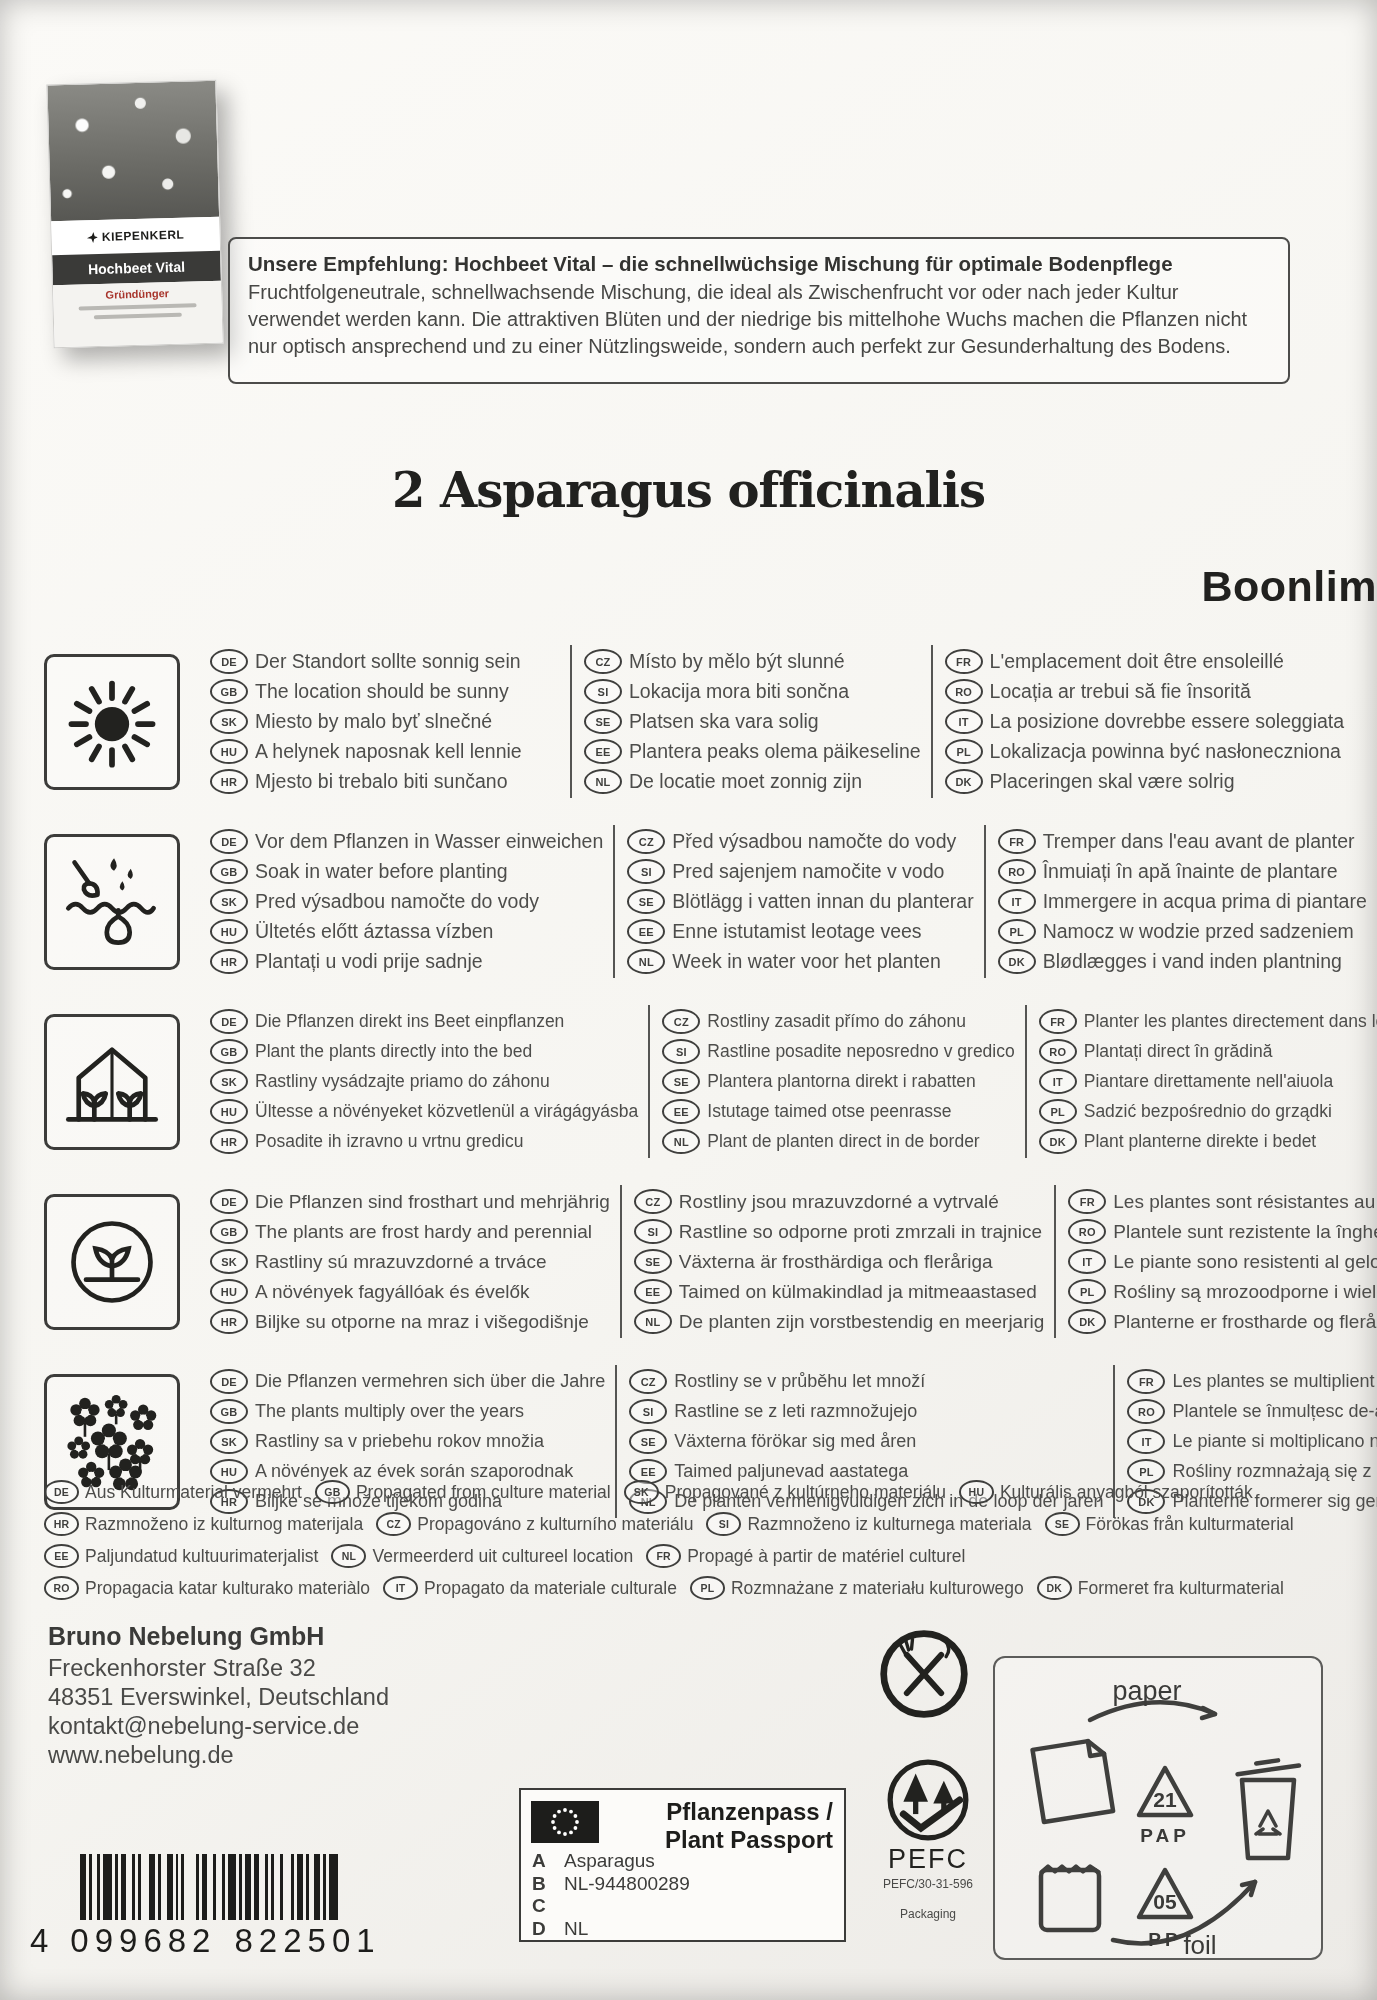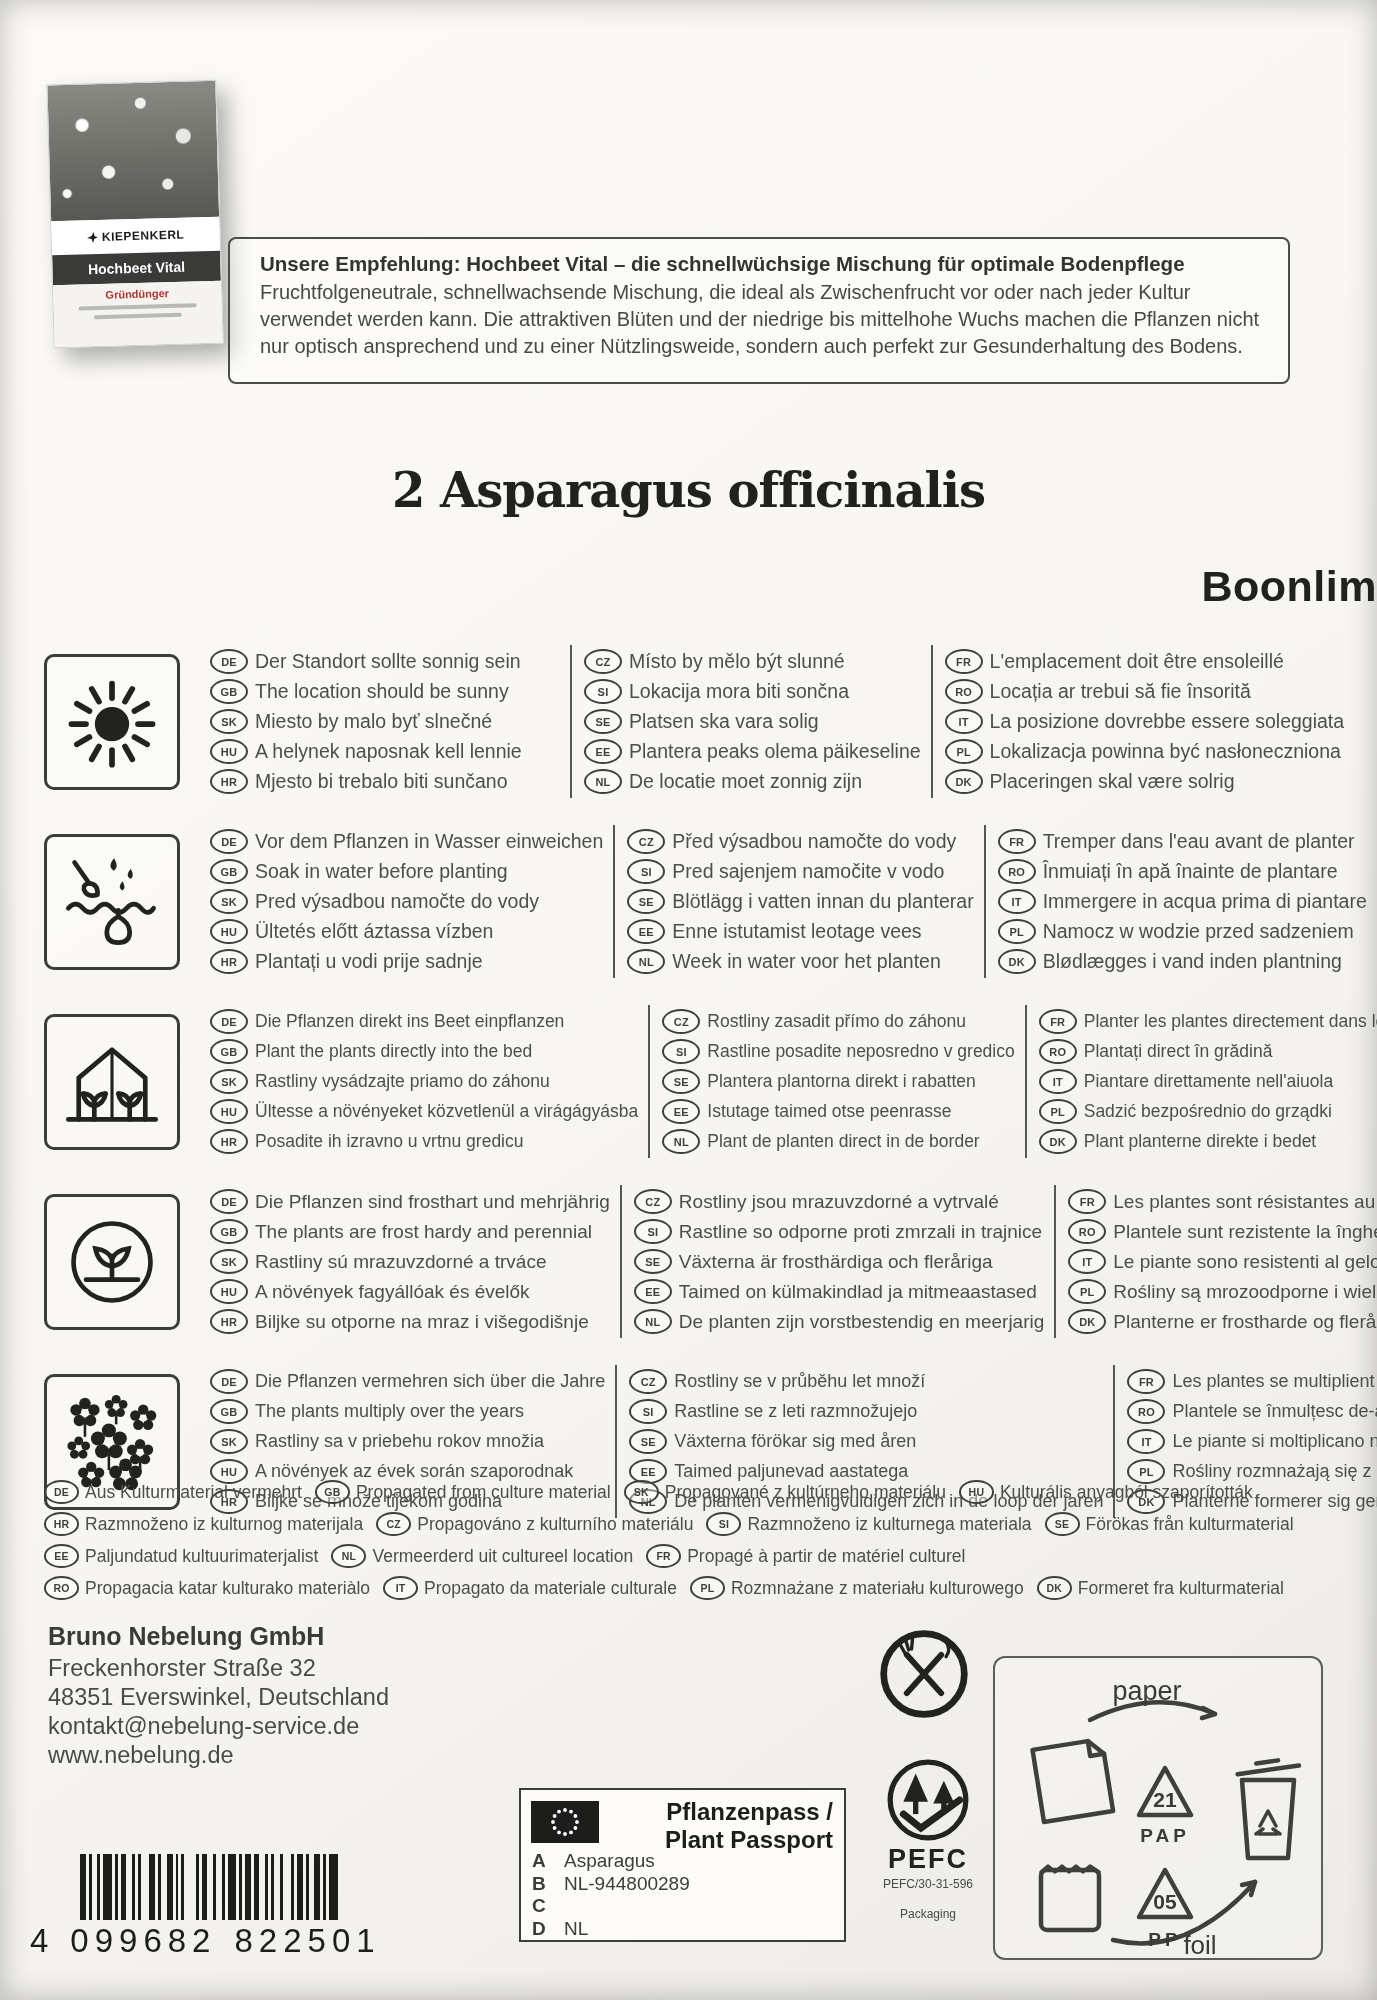"Unsere Empfehlung: Hochbeet Vital –" .reco { padding: 13px 22px 10px 30px -> 13px 22px 10px 18px }
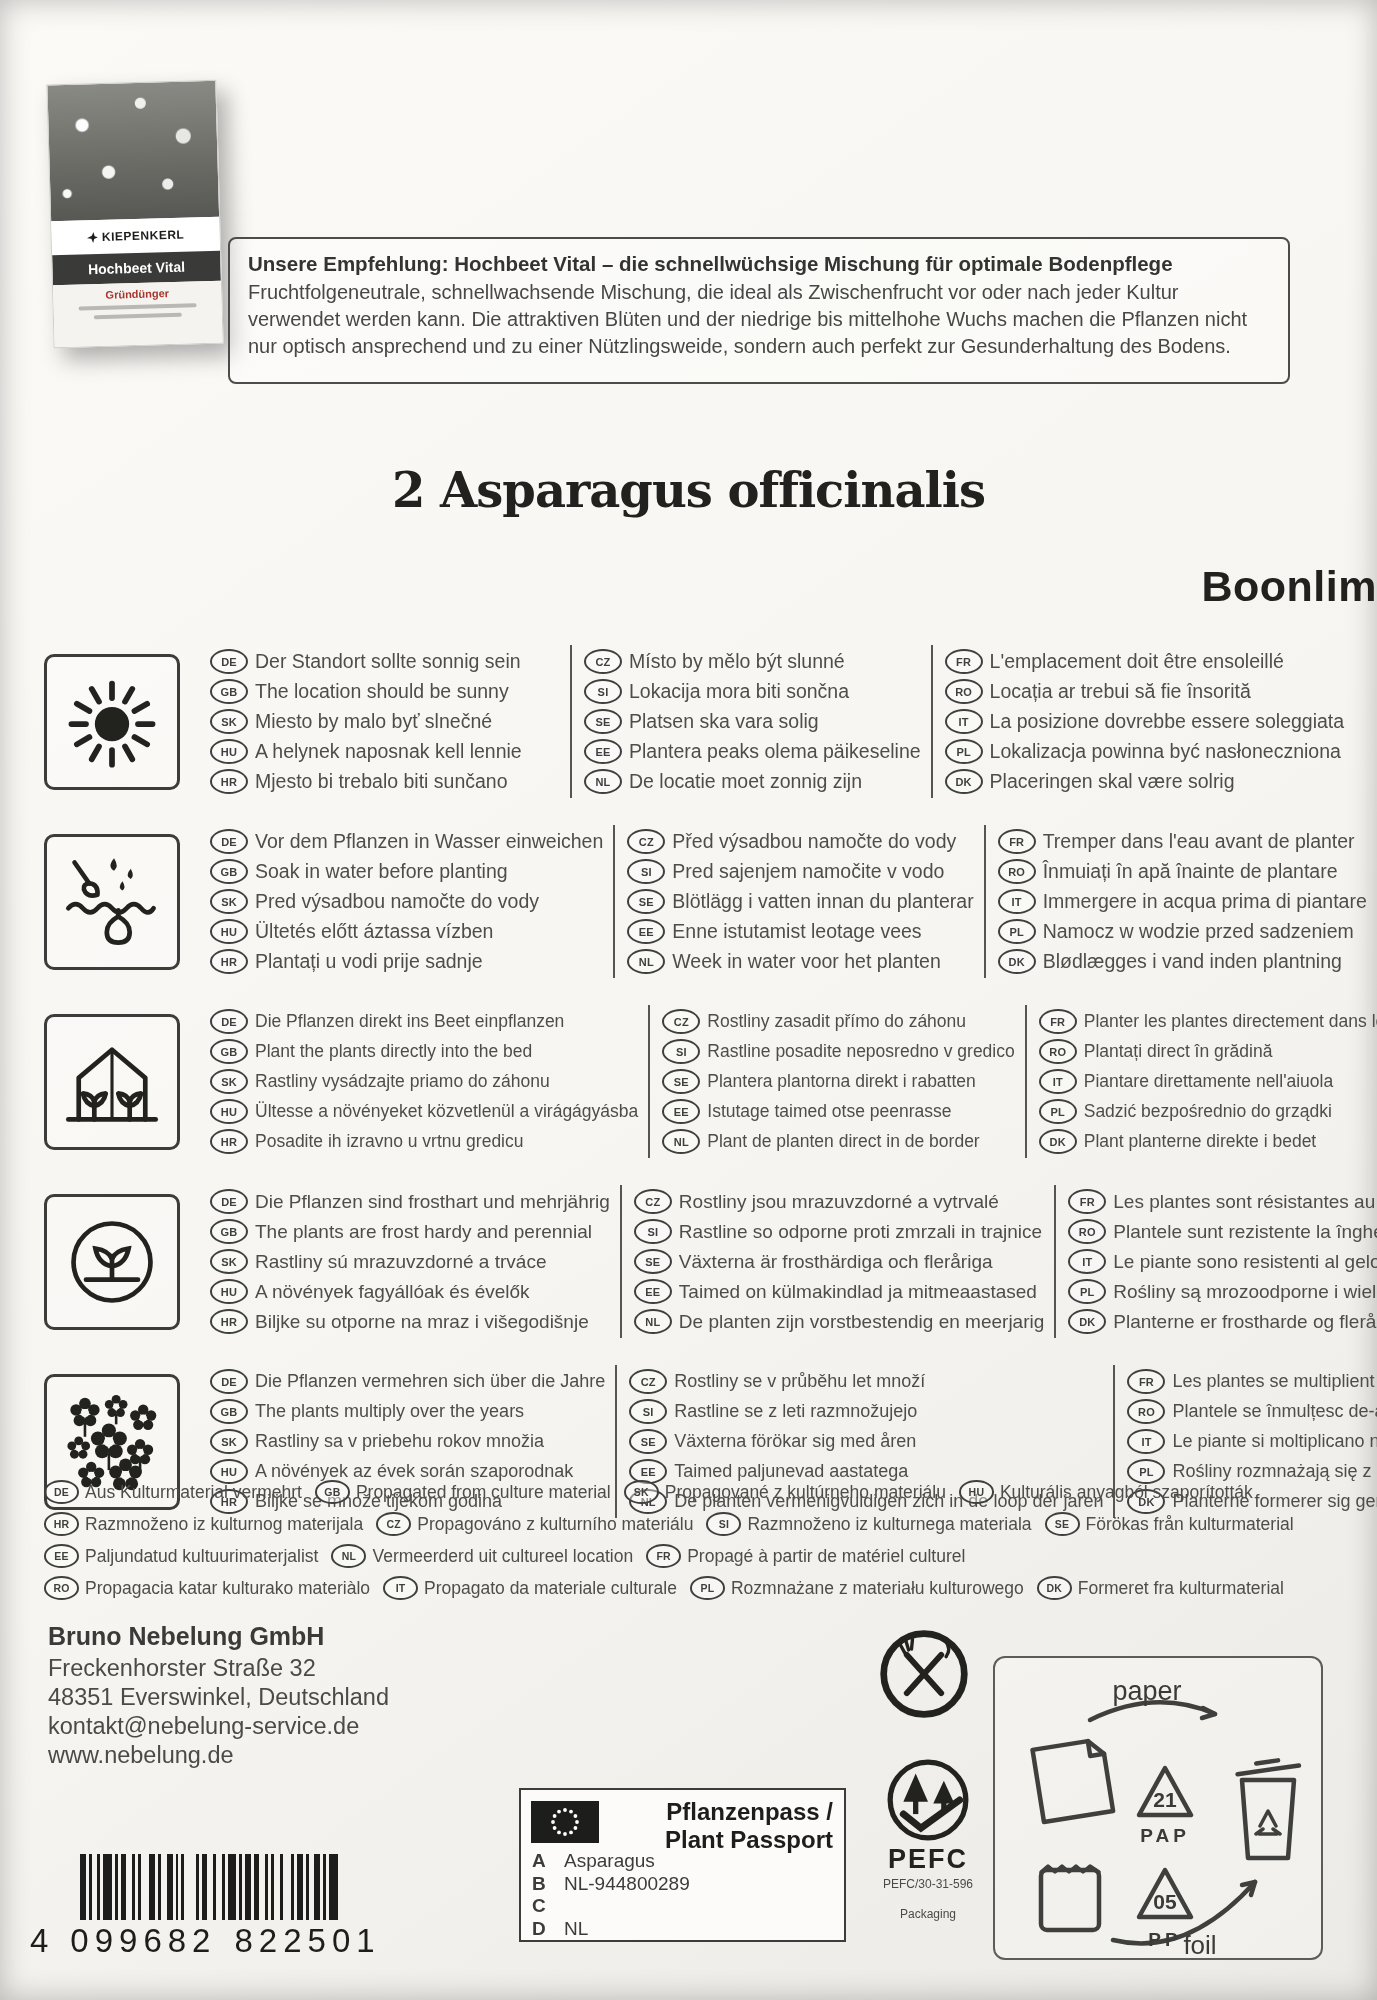"PEFC" .pefc-name { font-weight: 700 -> 400 }
